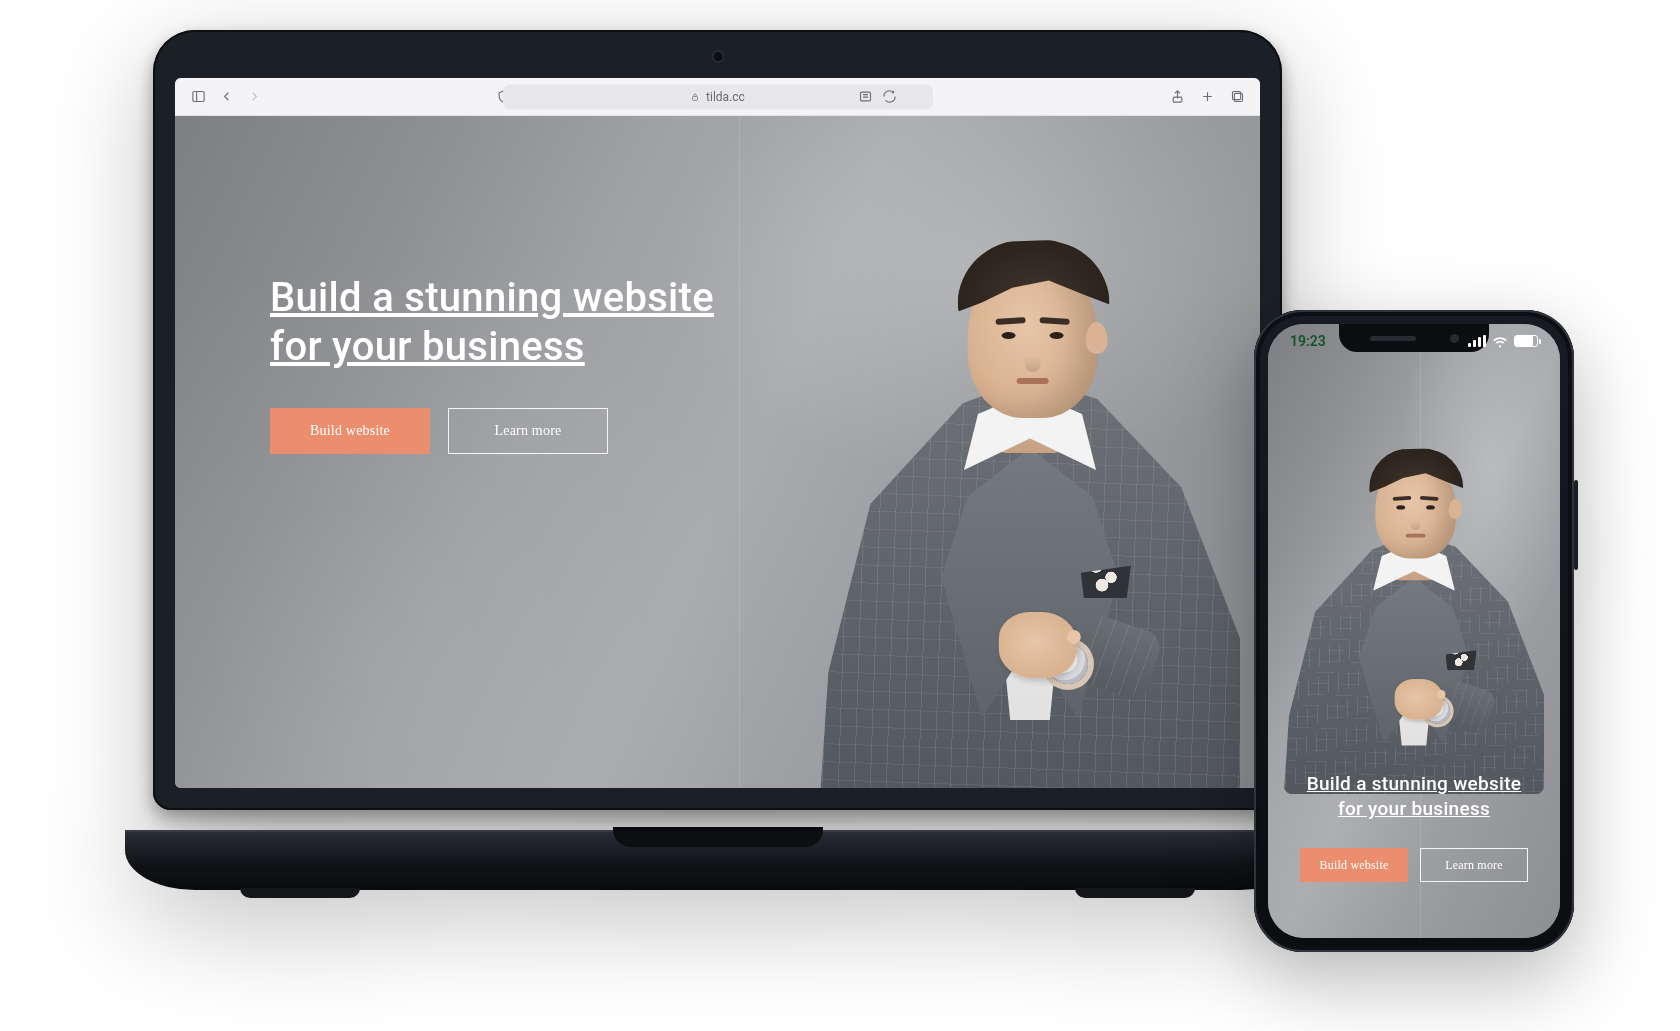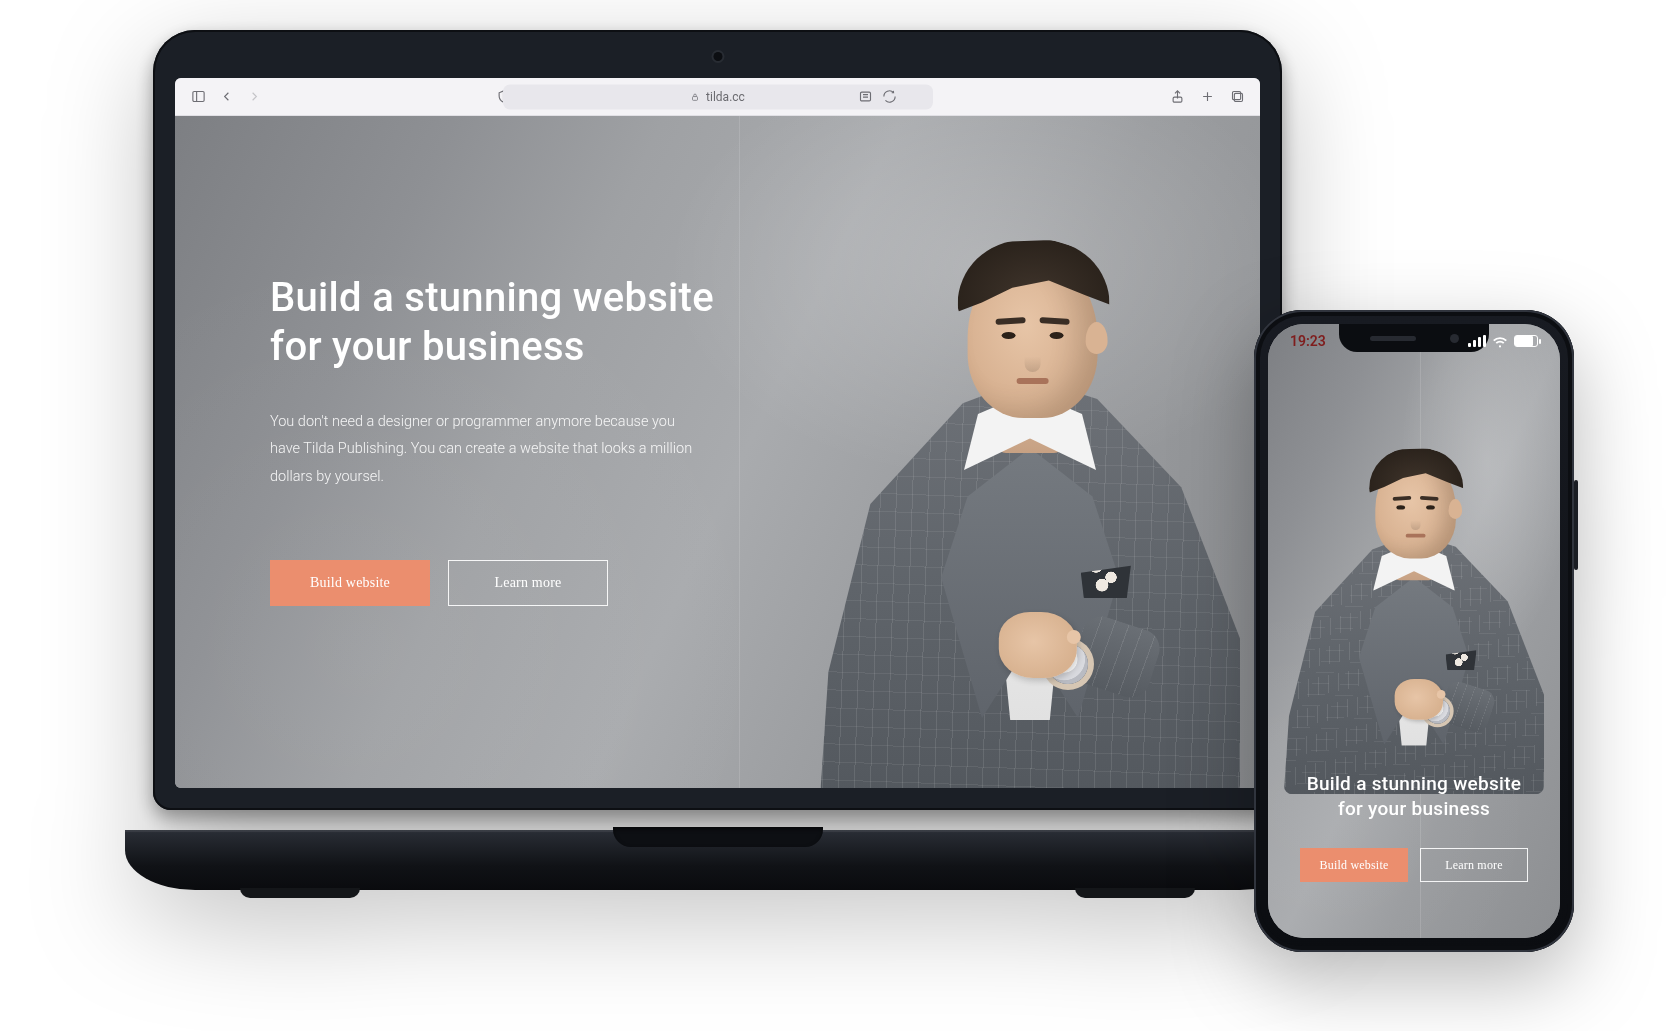"Build a stunning website" .hero-h1 { text-decoration: none -> underline }
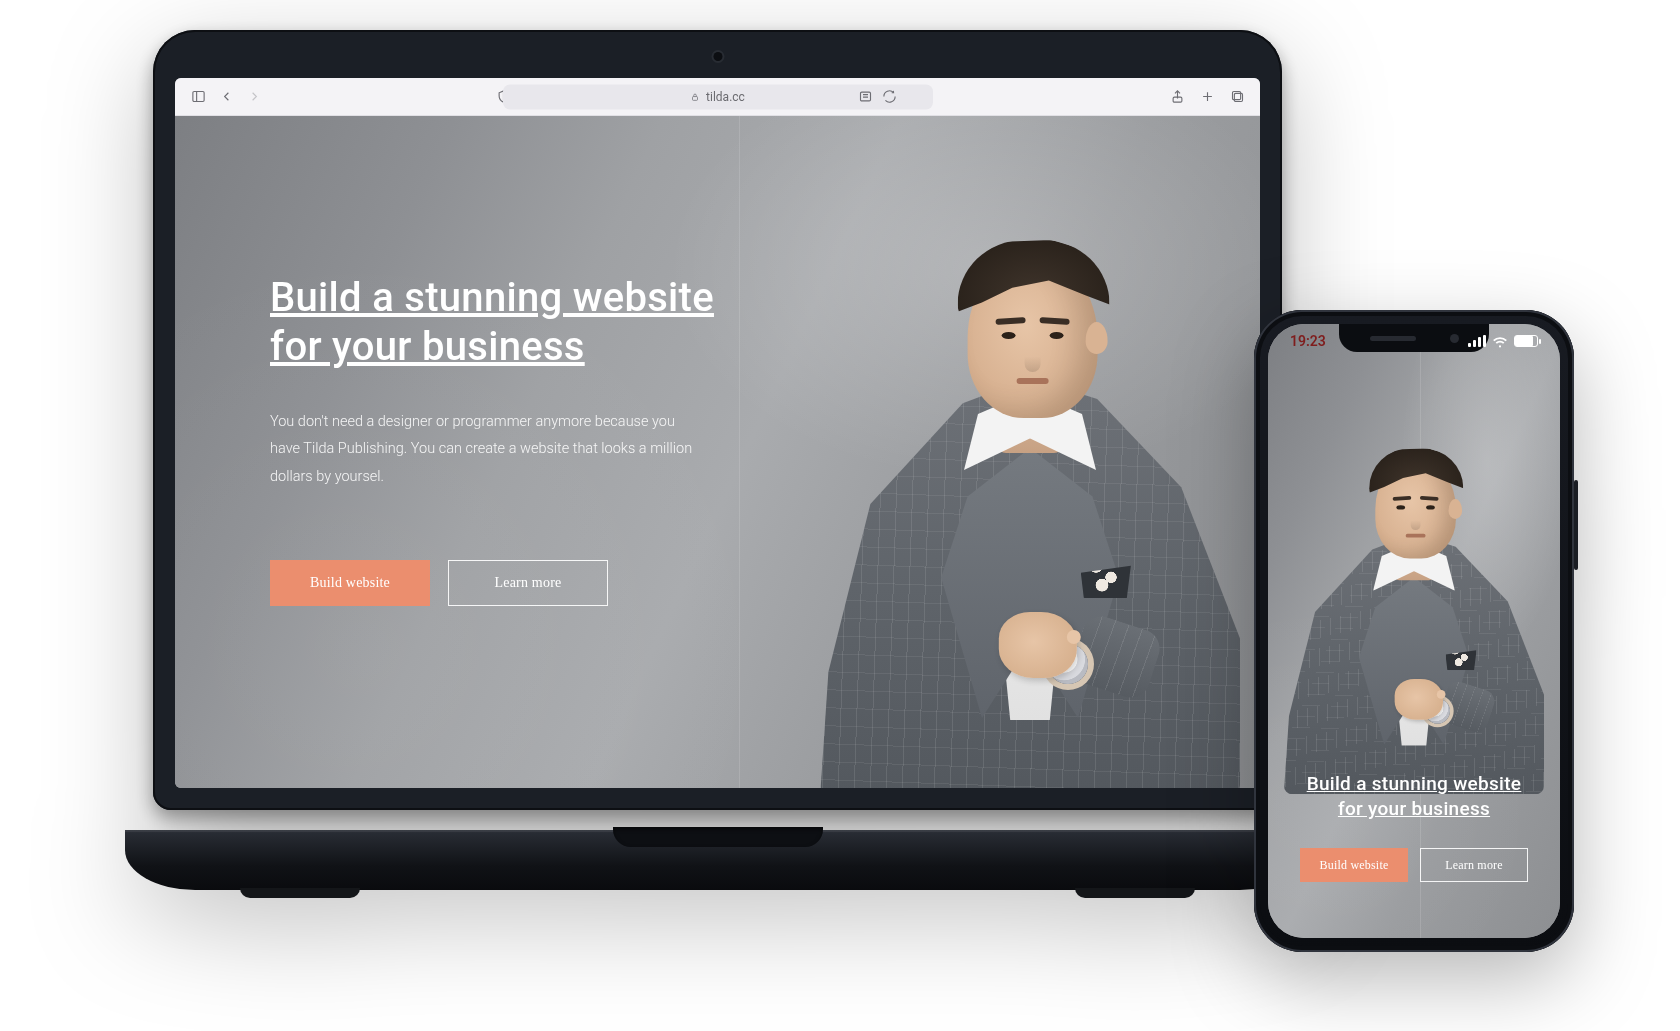"19:23" .phone-status { color: #7f1d1d -> #14532d }
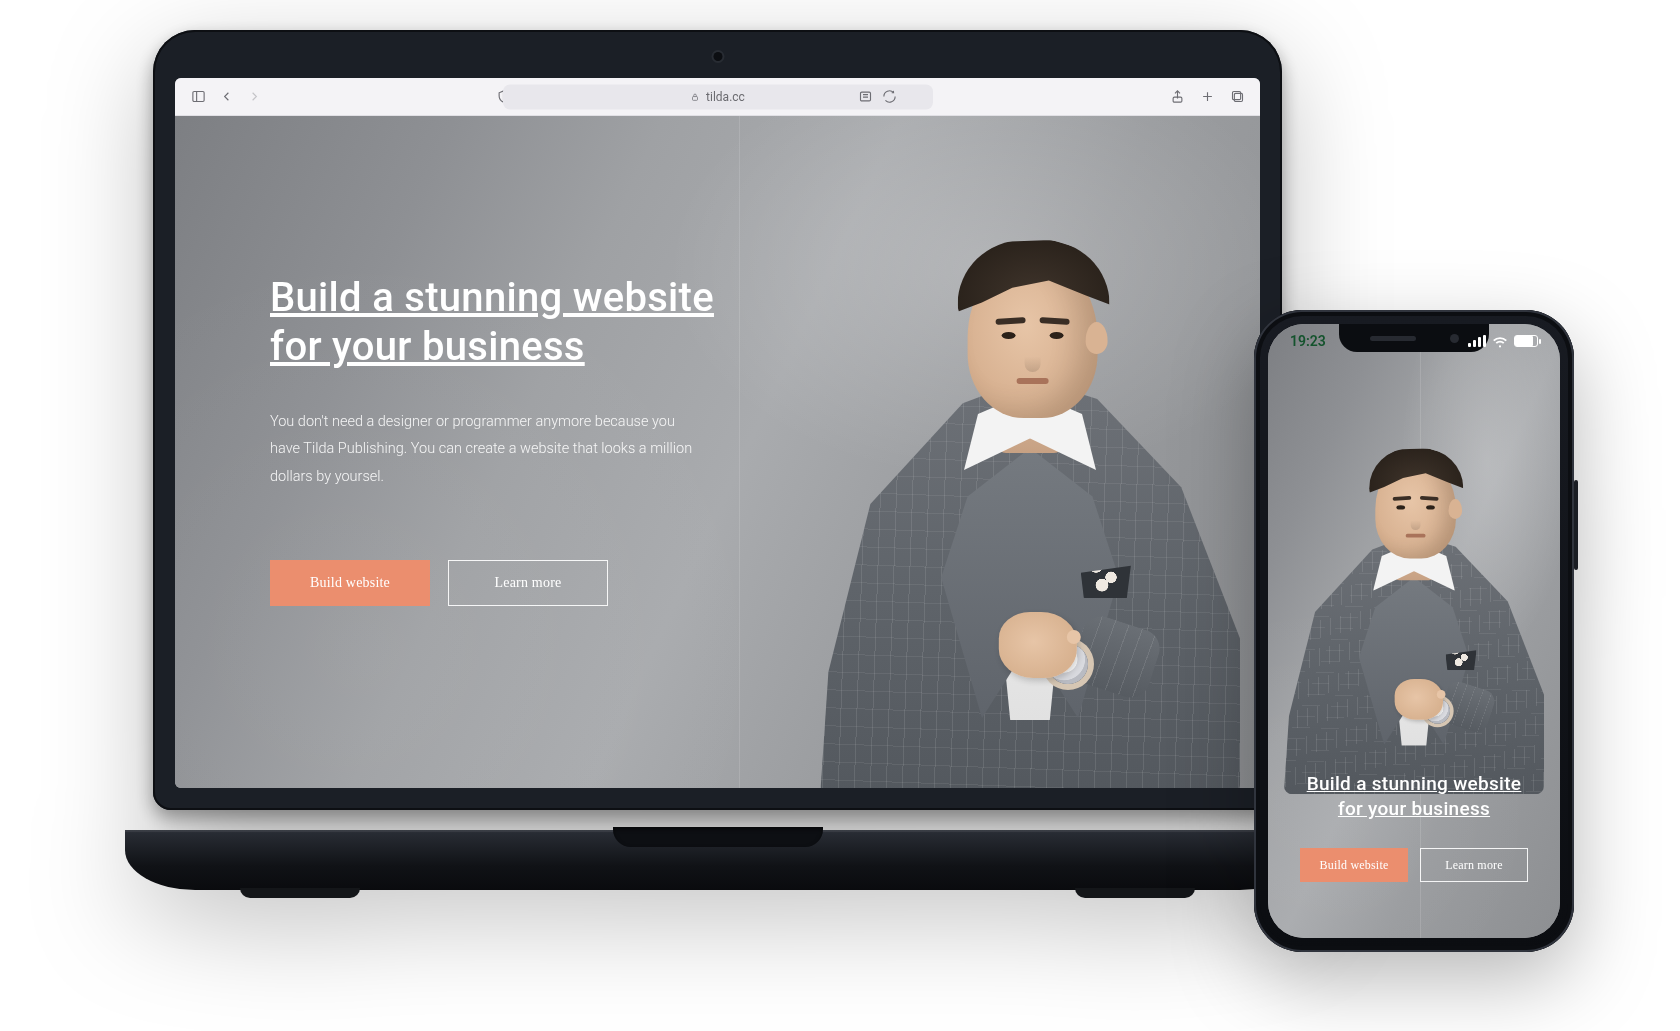"You don't need a designer" p.hero-sub { html: <p>You don't need a designer or programmer anymore because you have Tilda Publishing. You can create a website that looks a million dollars by yoursel.</p> -> none }
